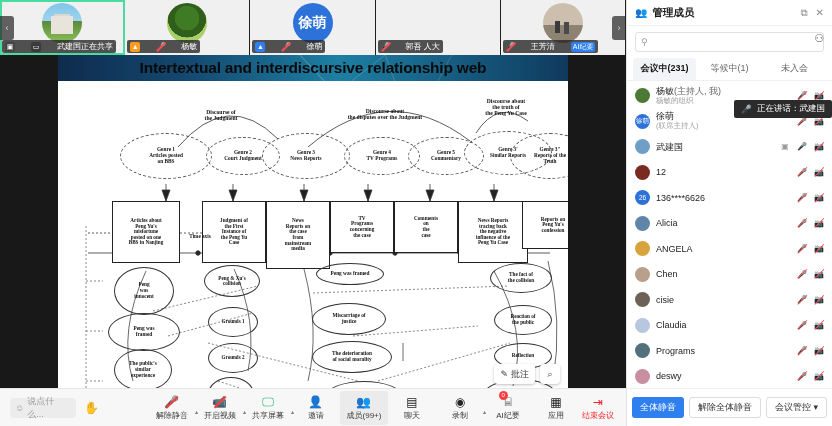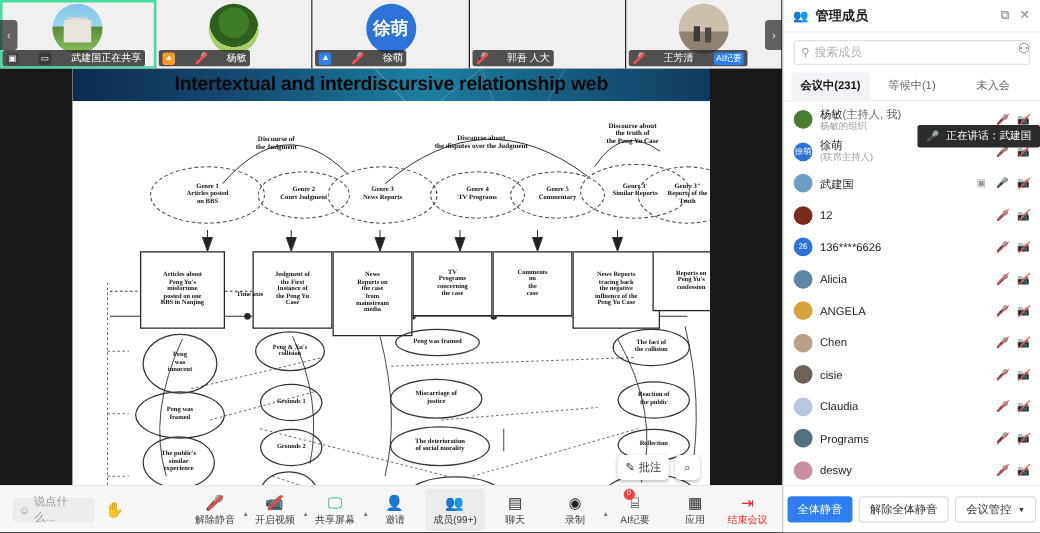"搜索成员" input { html: <input> -> none }
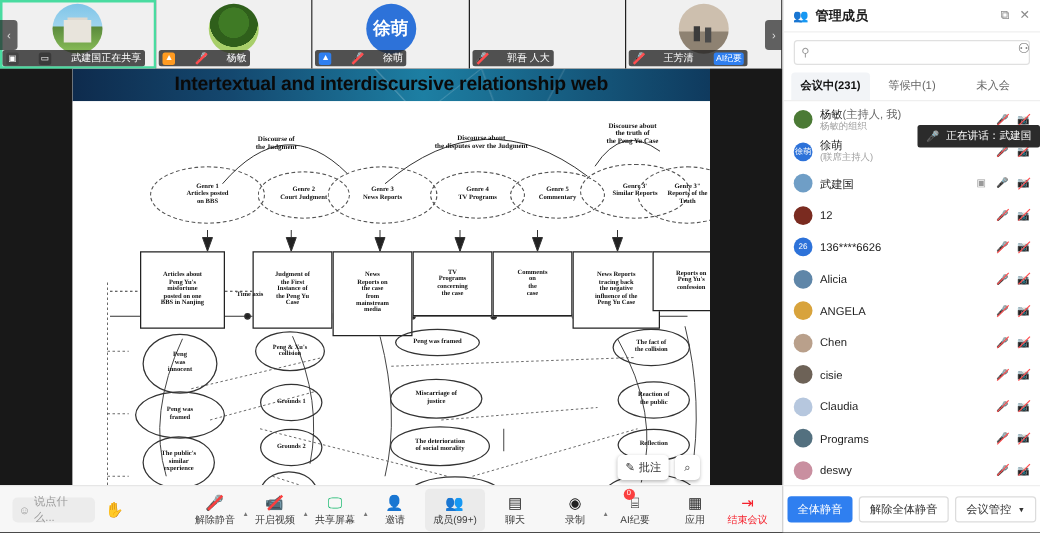"全体静音" .pbtn { font-family: Liberation Mono, monospace -> none }
